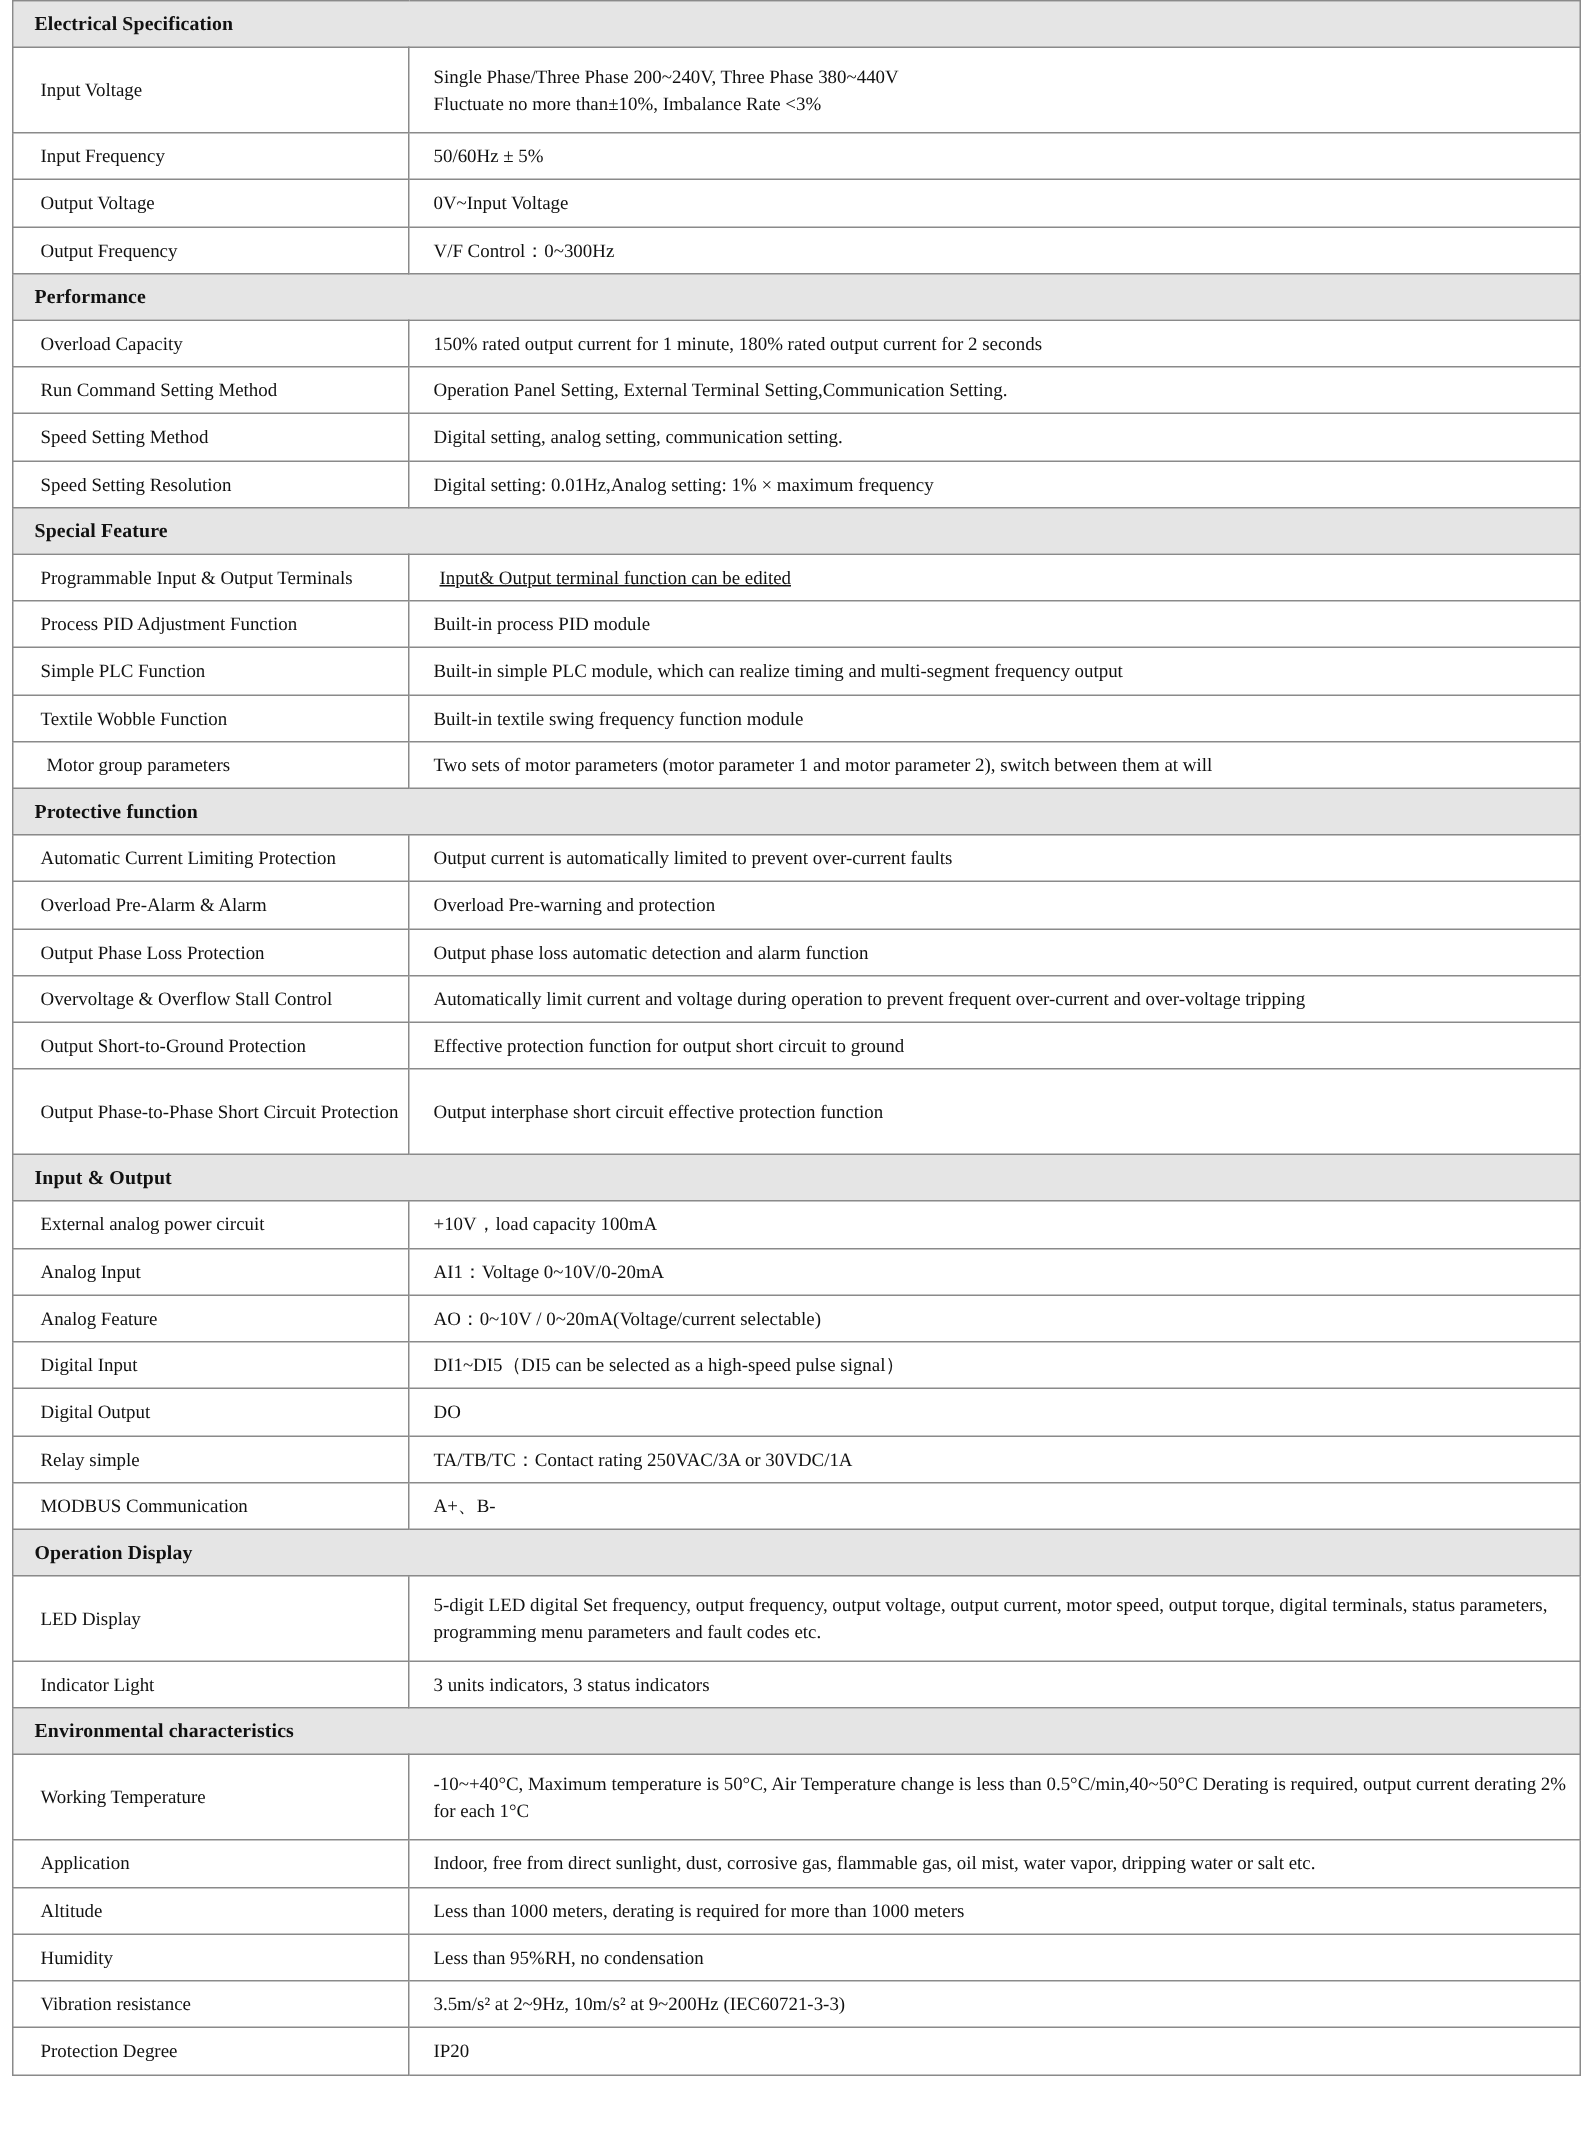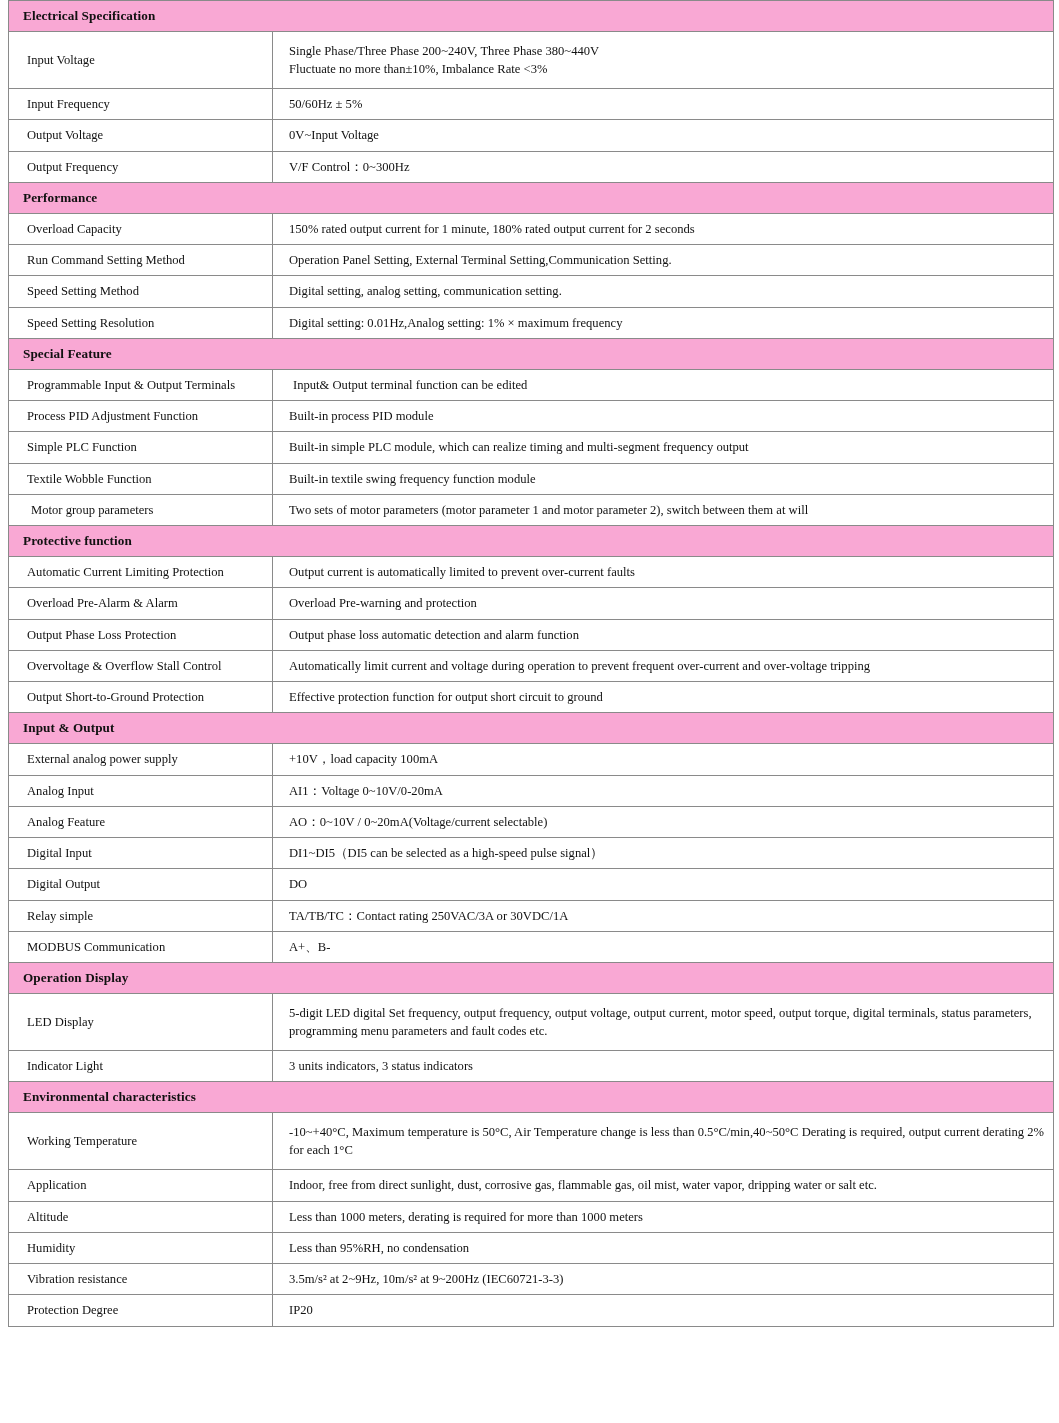"Electrical Specification" tr.section > td { background: #f9a8d4 -> #e5e5e5 }
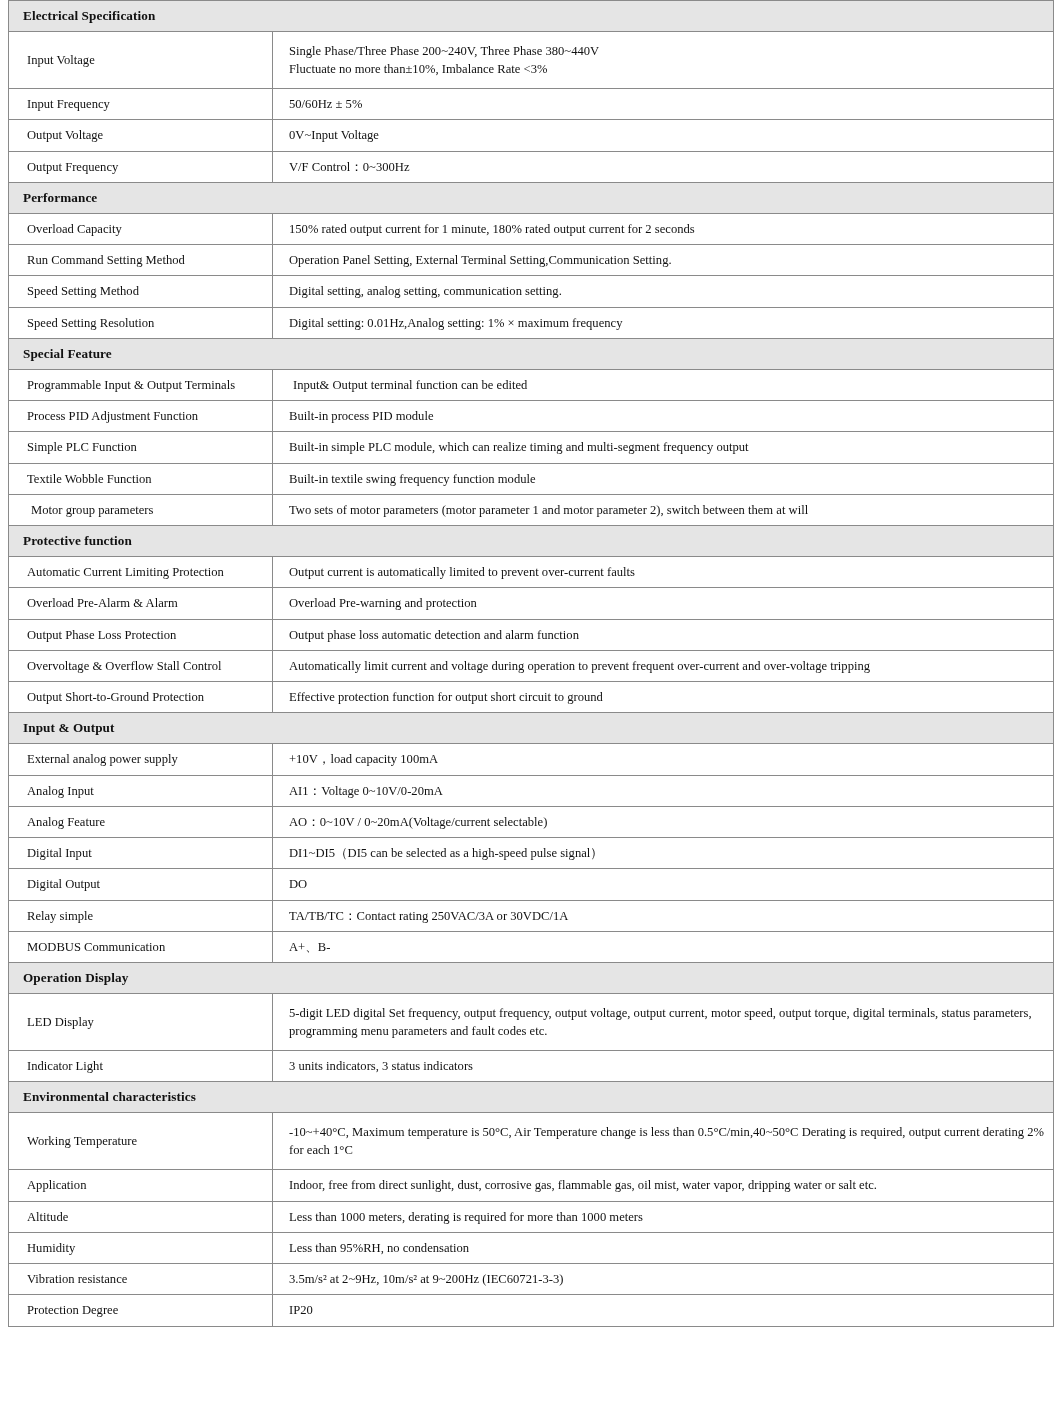"Input& Output terminal function can" td.value.indent { text-decoration: none -> underline }
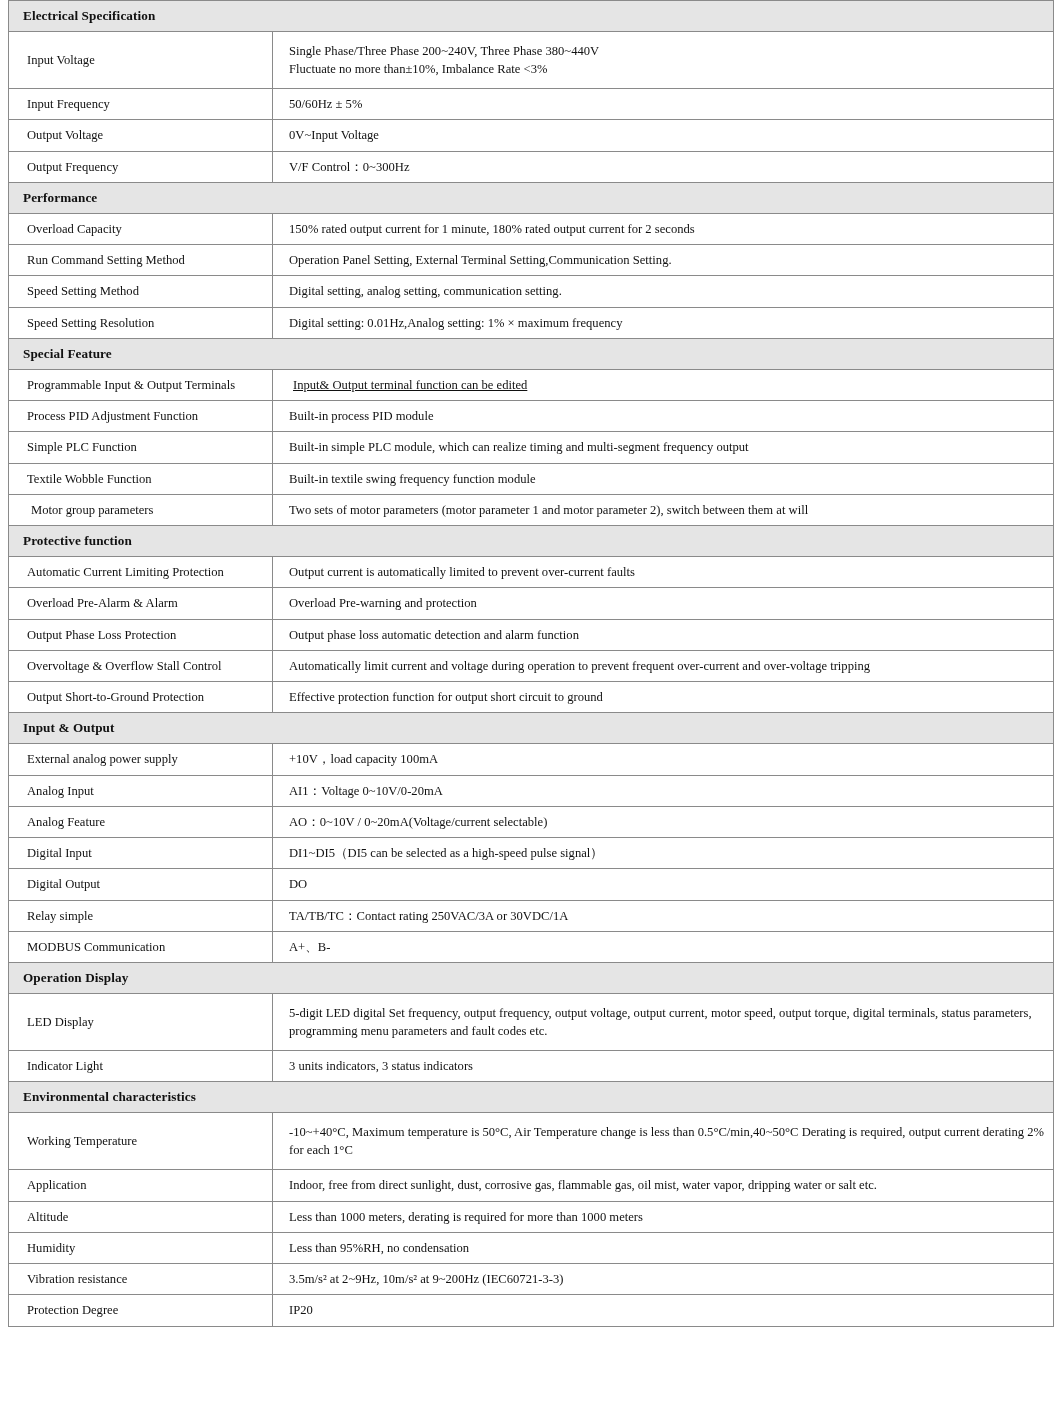"Output Phase-to-Phase Short Circuit" tr.row { html: none -> <tr> <td>Output Phase-to-Phase Short Circuit Protection</td> <td>Output interphase short circuit effective protection function</td> </tr> }
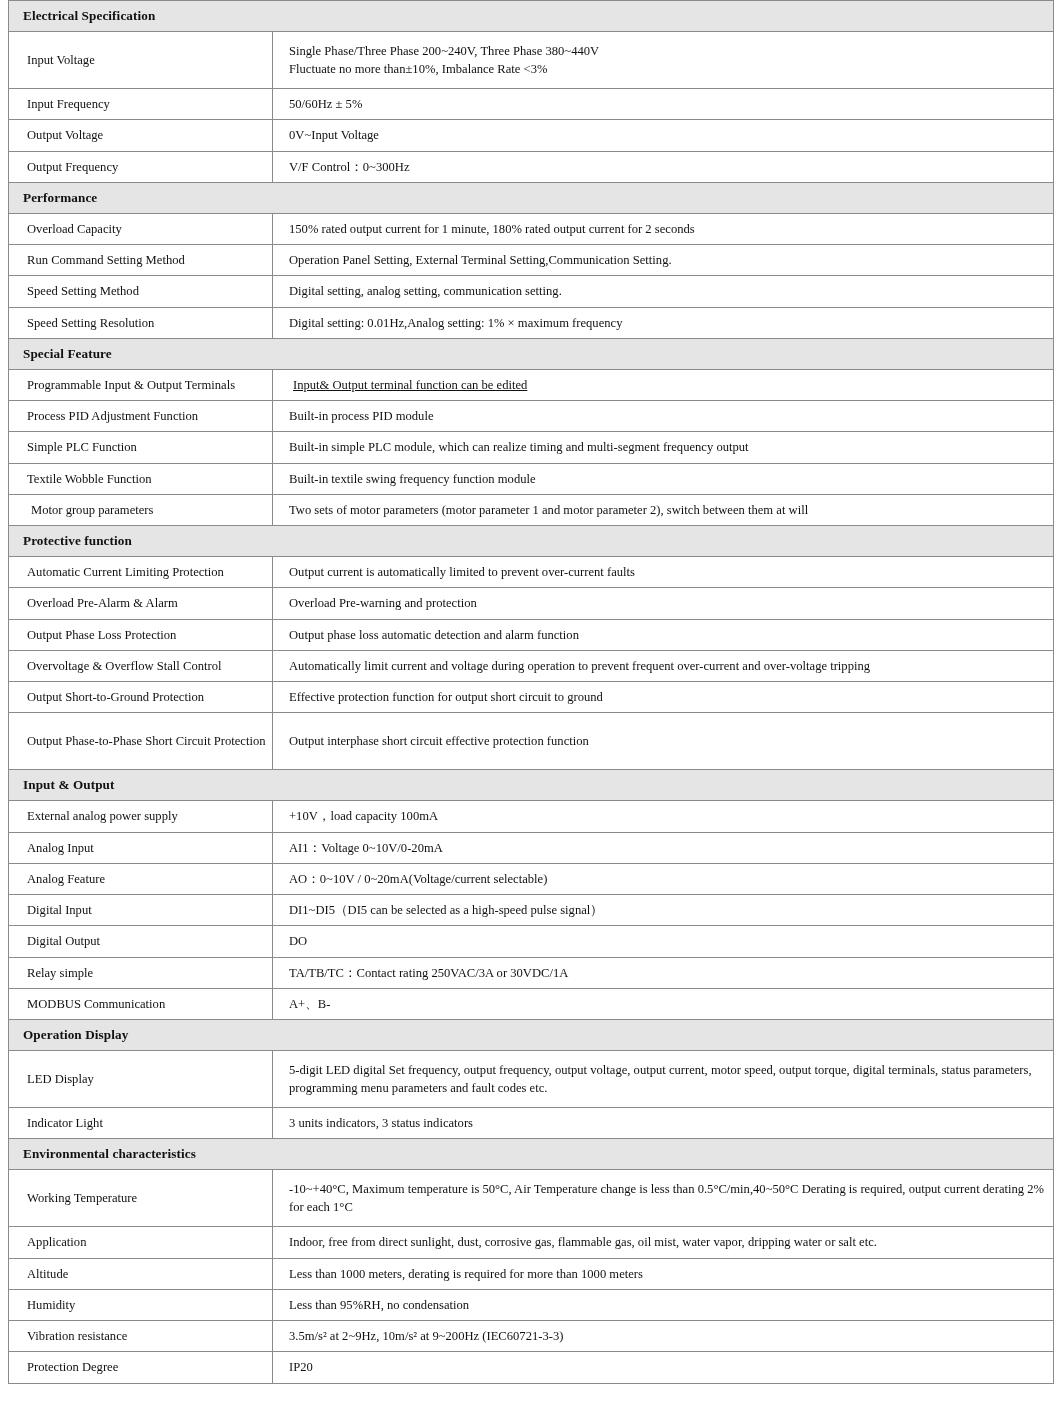"External analog power supply" td.label { text: supply -> circuit }
